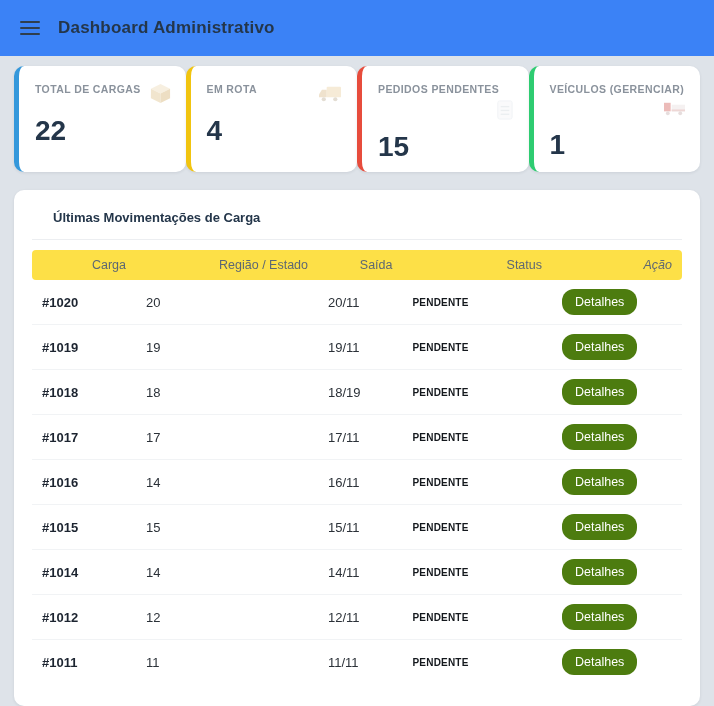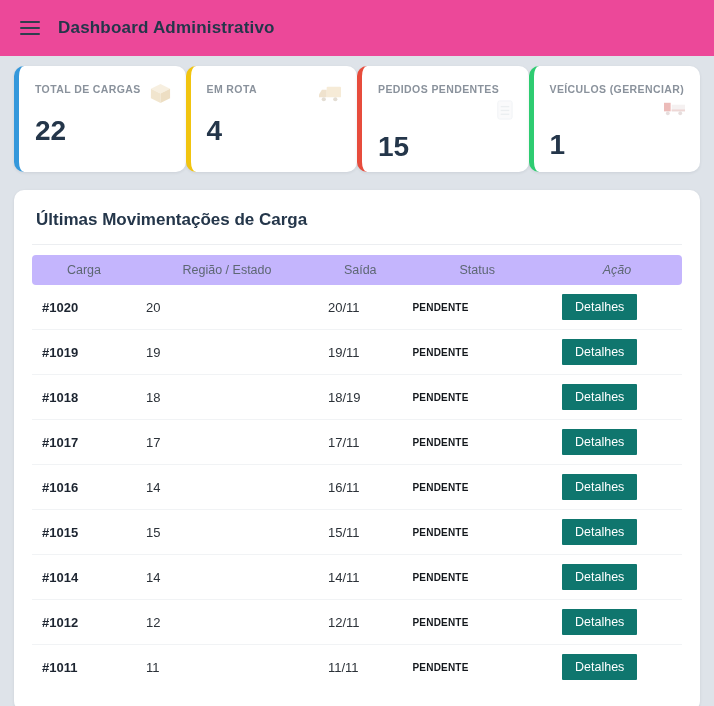"Dashboard Administrativo" .topbar { background: #ec4899 -> #3b82f6 }
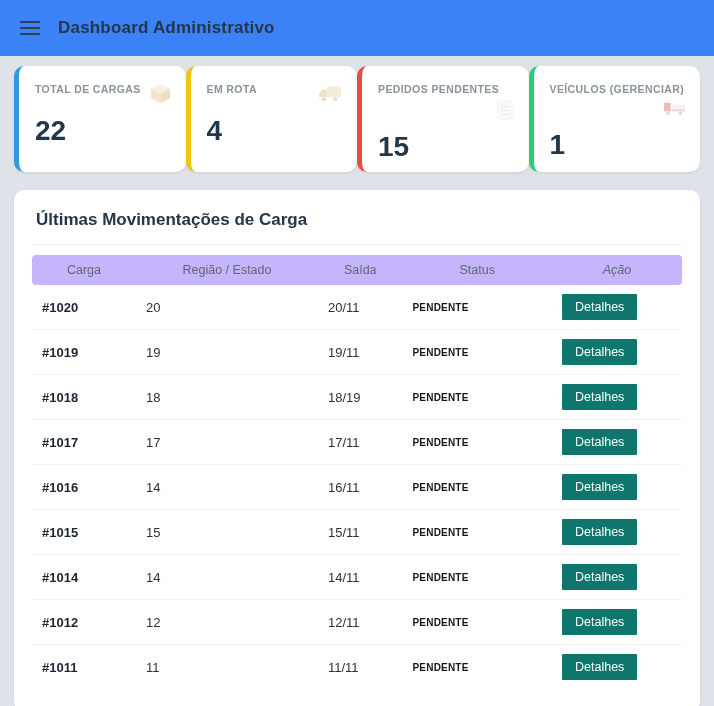"Últimas Movimentações de Carga" .panel-title { font-size: 17px -> 13px; margin-left: none -> 17px }
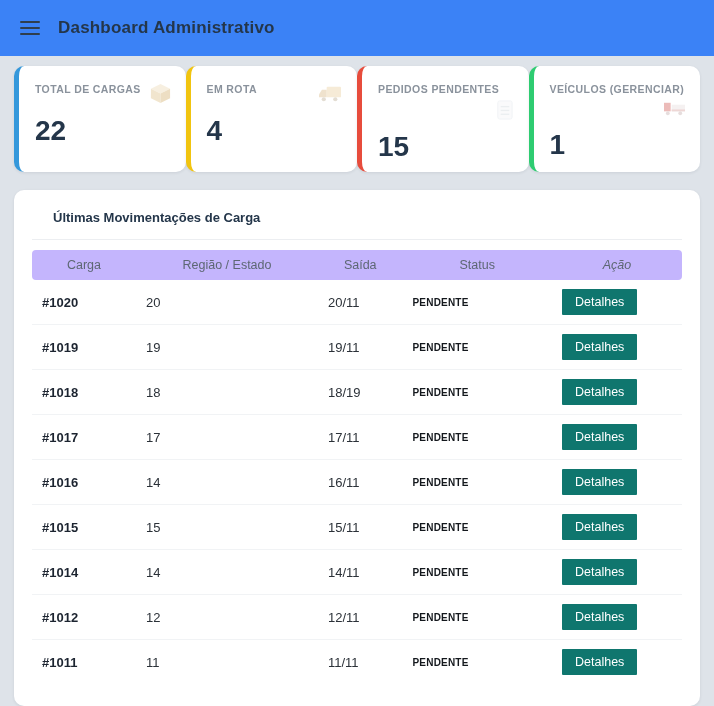"Carga" thead th { background: #c4b5fd -> #fde047; text-align: center -> right }
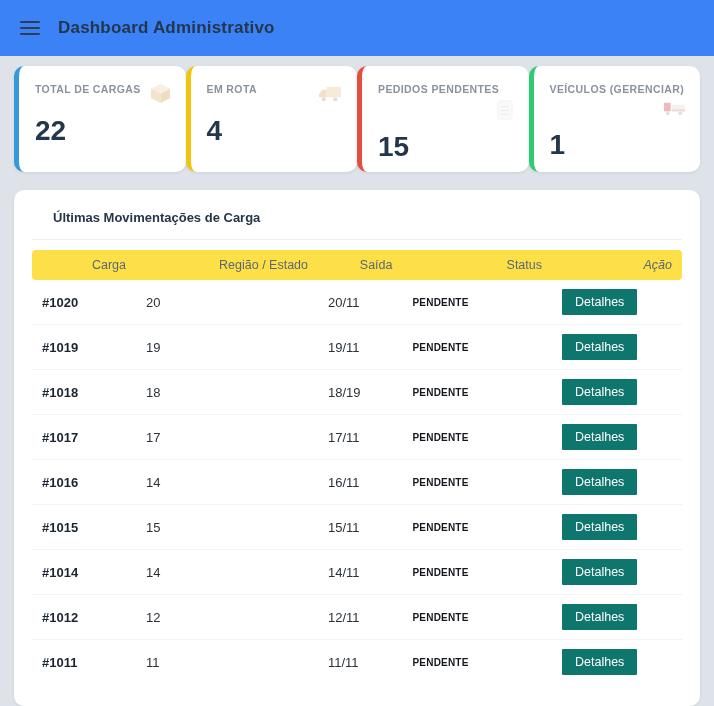"Detalhes" .btn-detalhes { background: #0f766e -> #4d7c0f; border-radius: 1px -> 12px }
